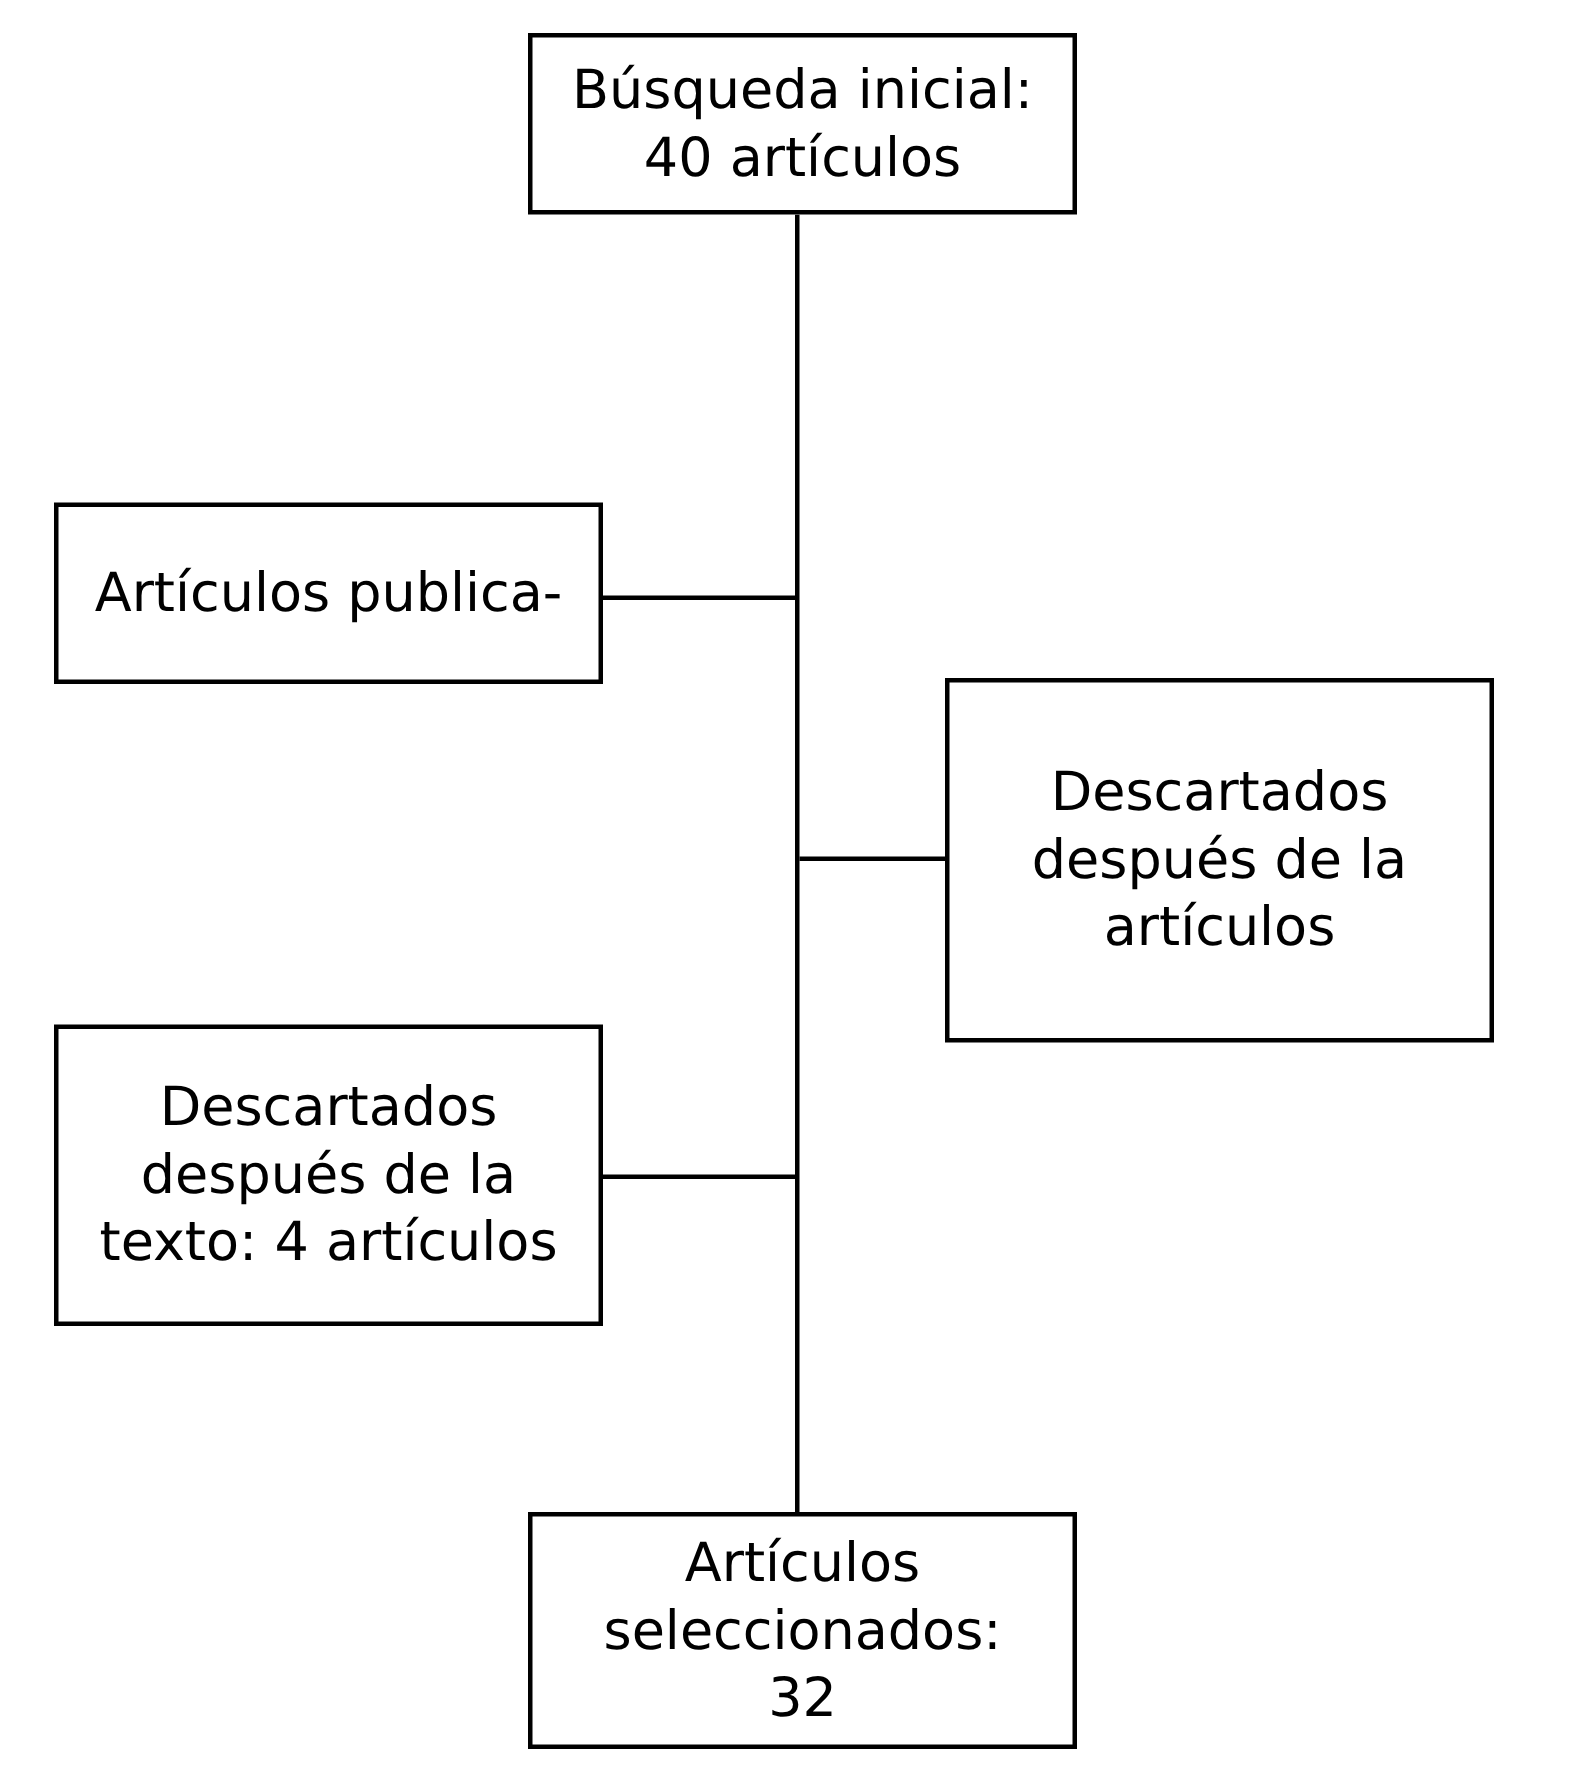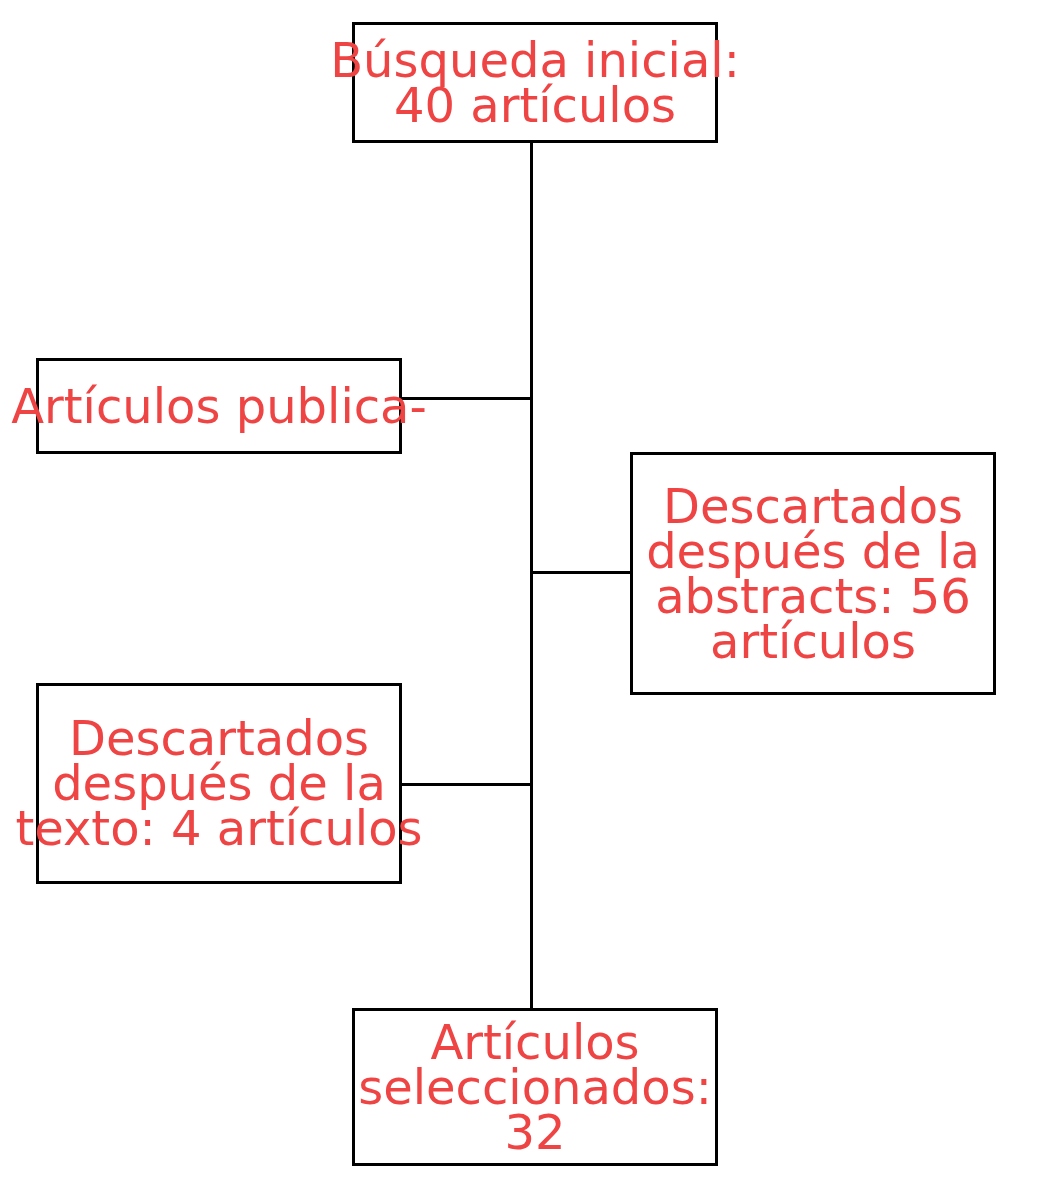"Búsqueda inicial:" .flow-box { color: #ef4444 -> #000000; font-size: 48px -> 36px }
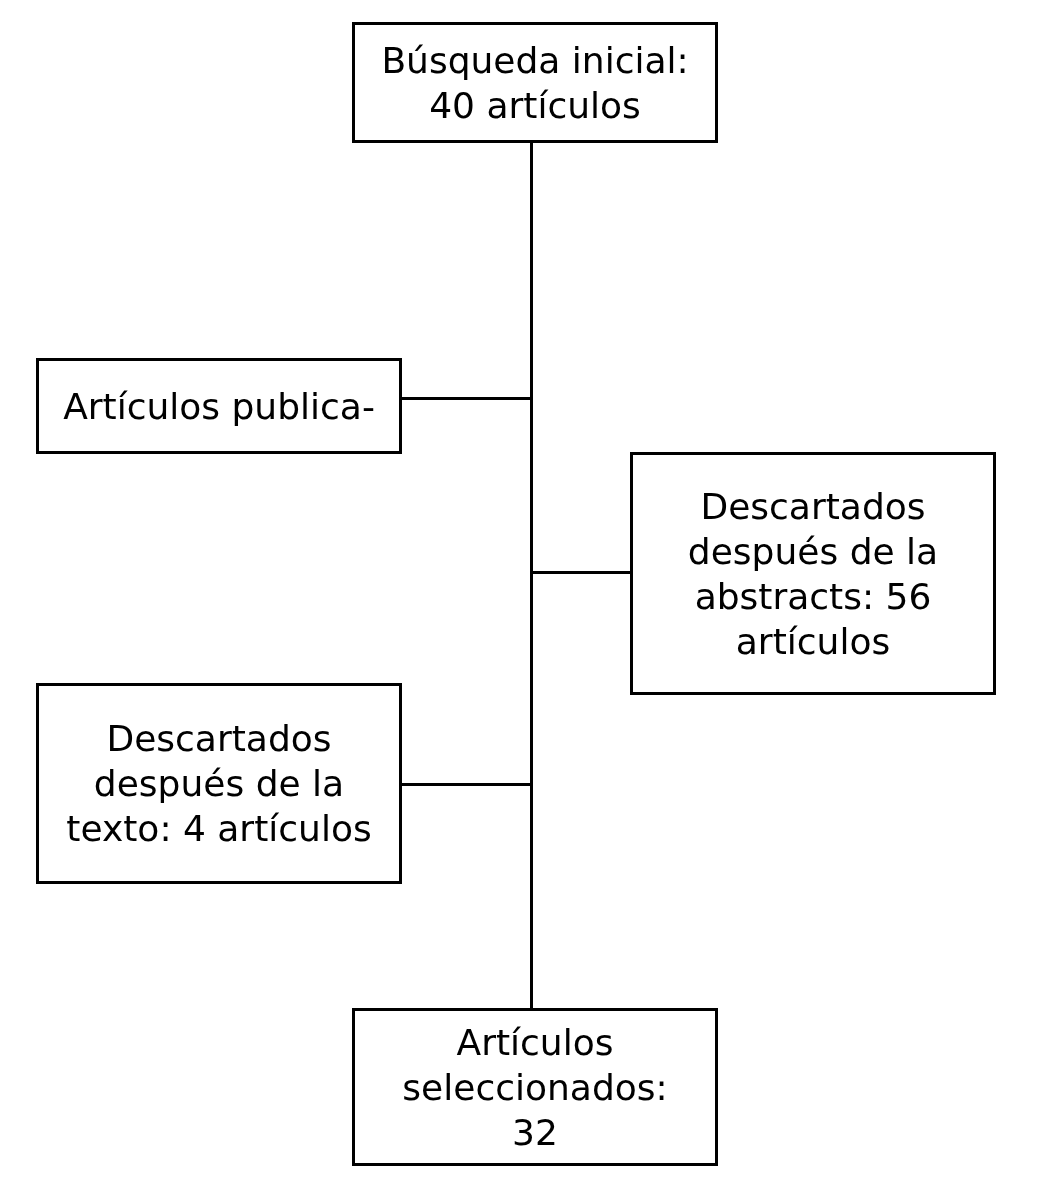"Artículos publica-" #box-articulos-publicados { height: 96px -> 121px; top: 358px -> 335px }
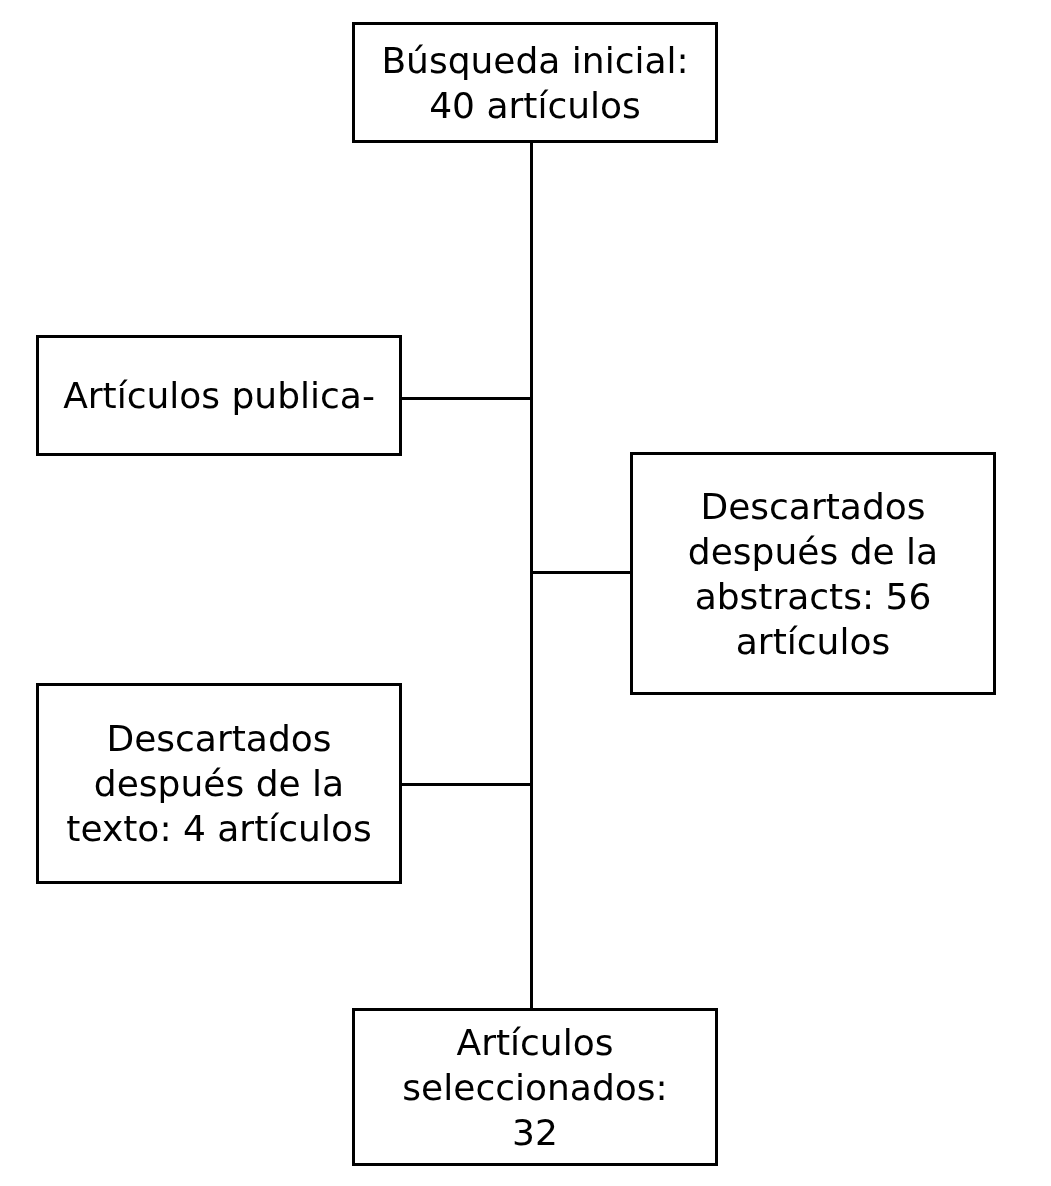"abstracts: 56" div.text-line { html: <div>abstracts: 56</div> -> none }
